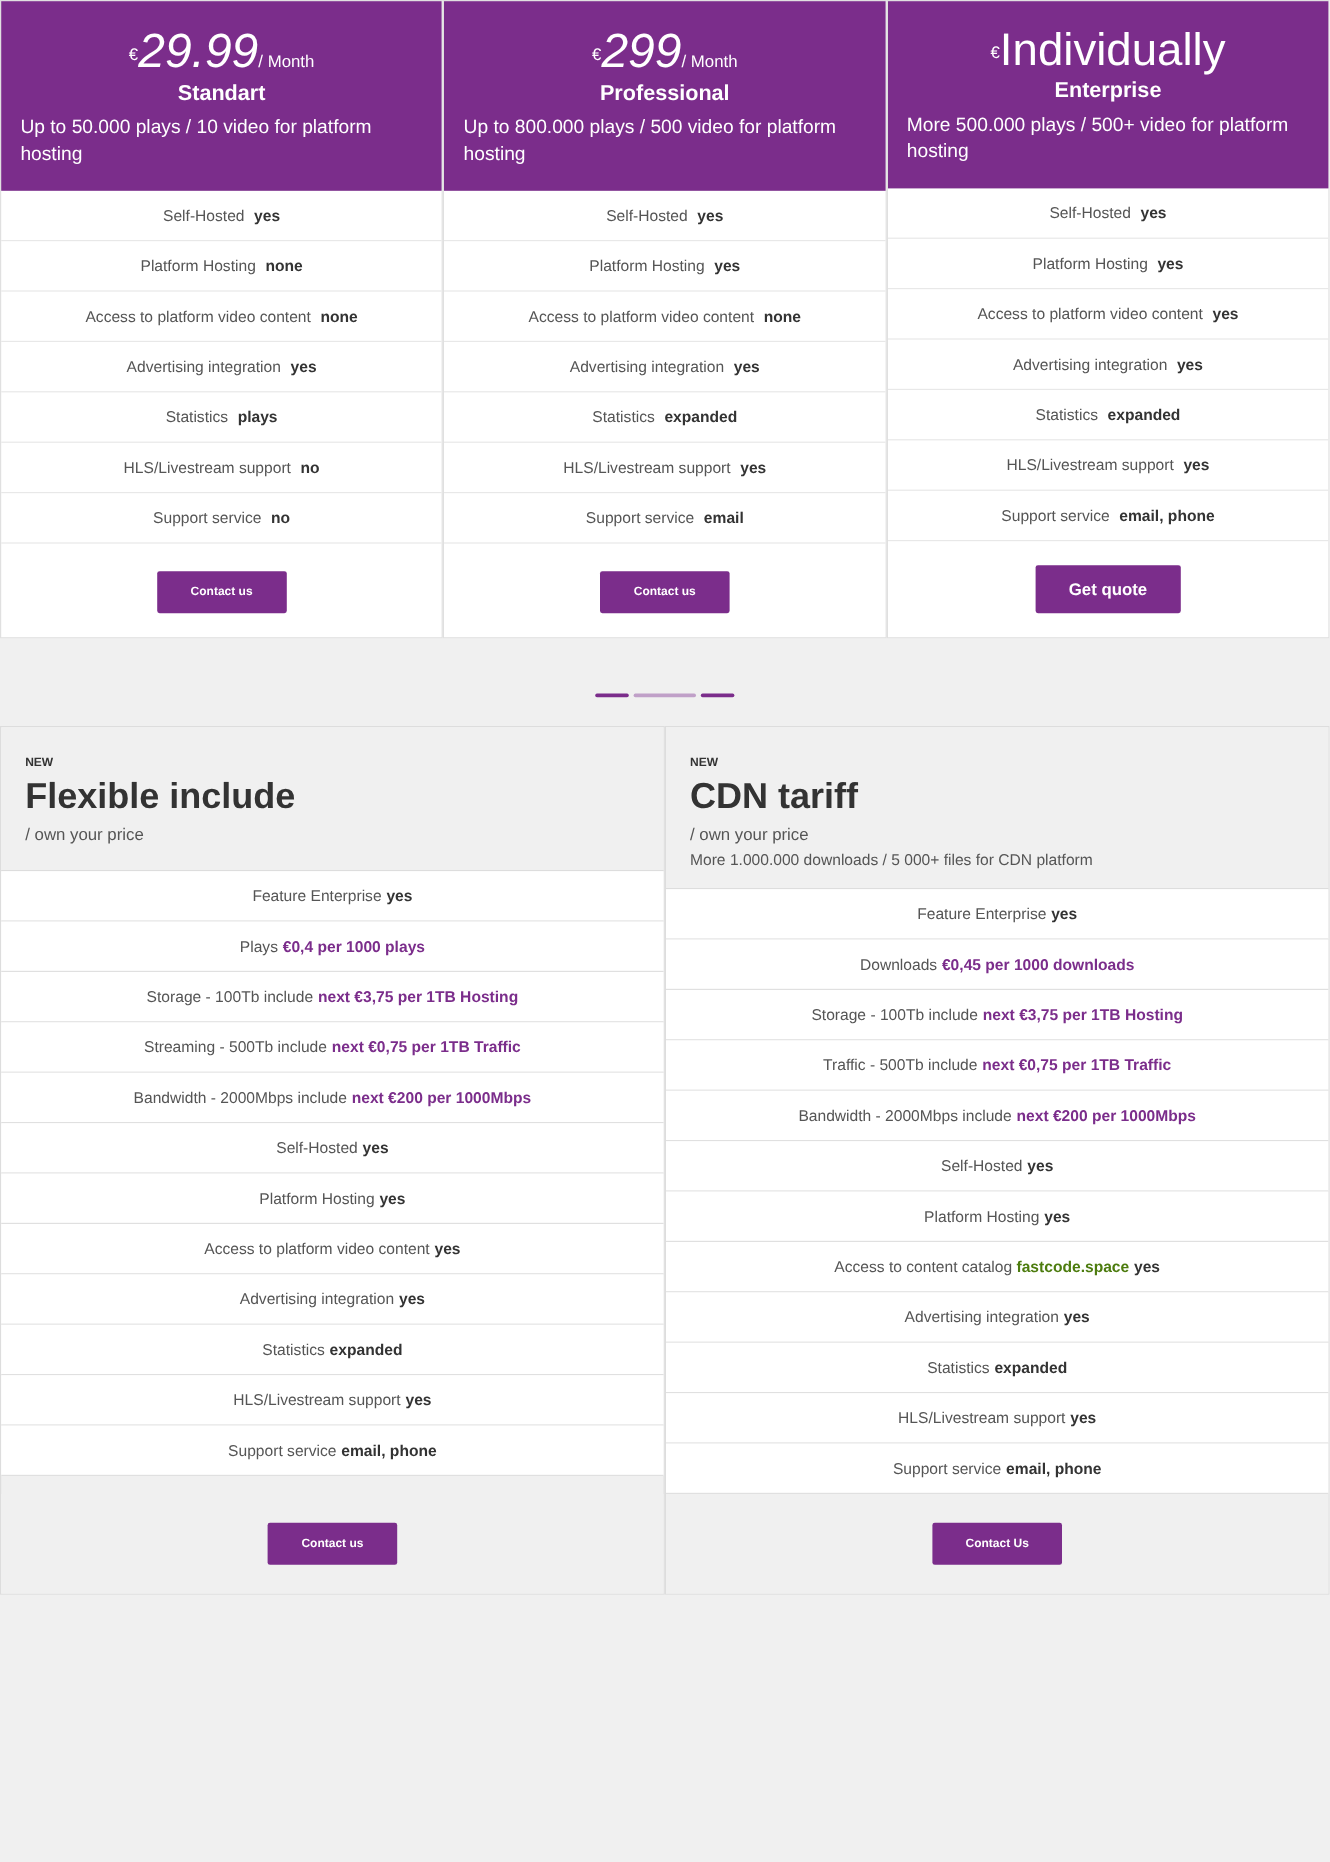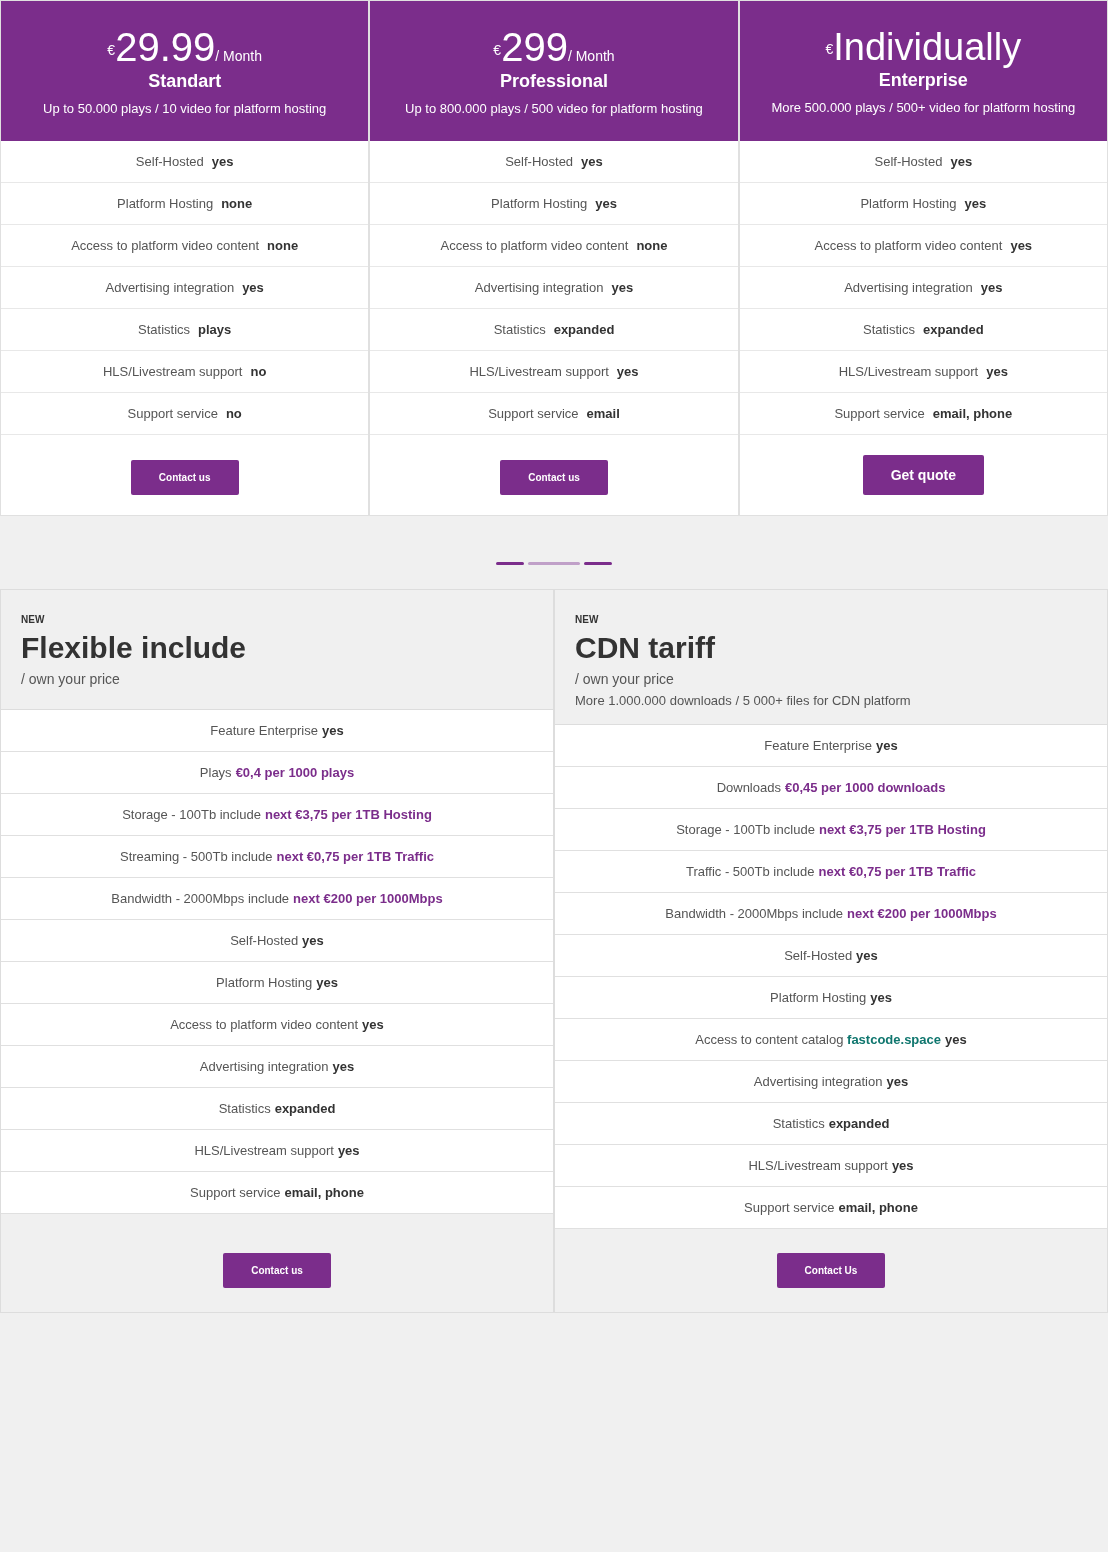"29.99" .plan-price .amount { font-style: none -> italic }
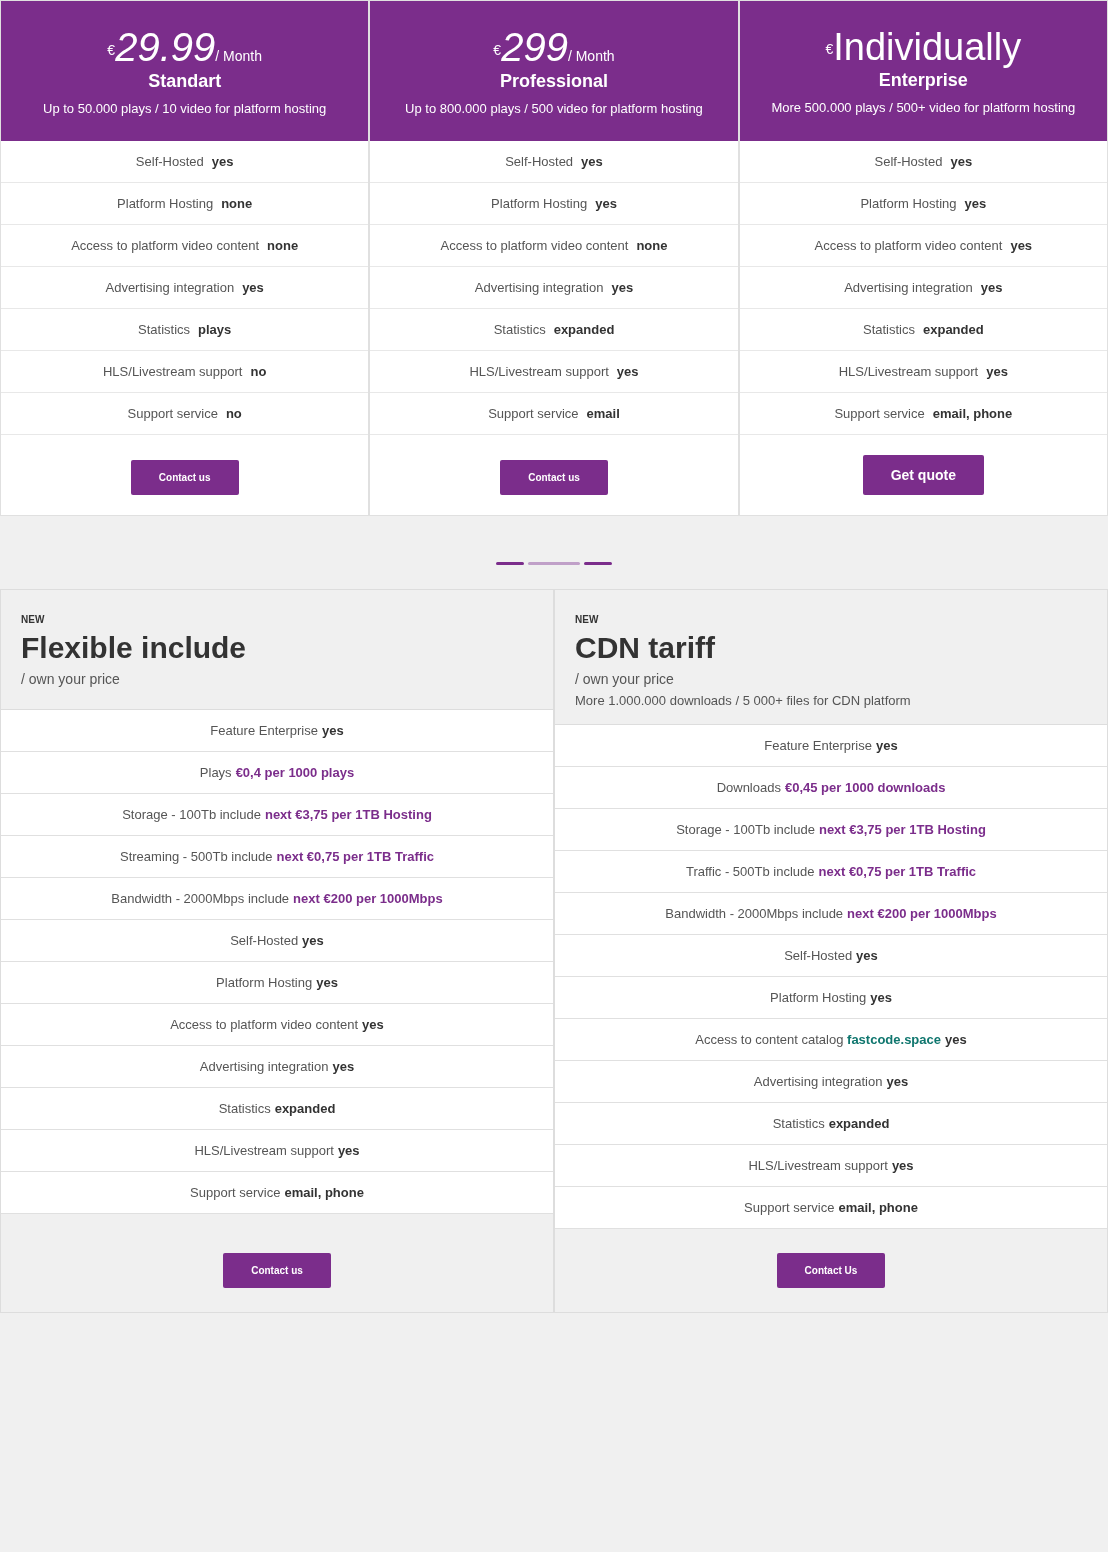"Up to 50.000 plays /" .plan-desc { font-size: 13px -> 16px }
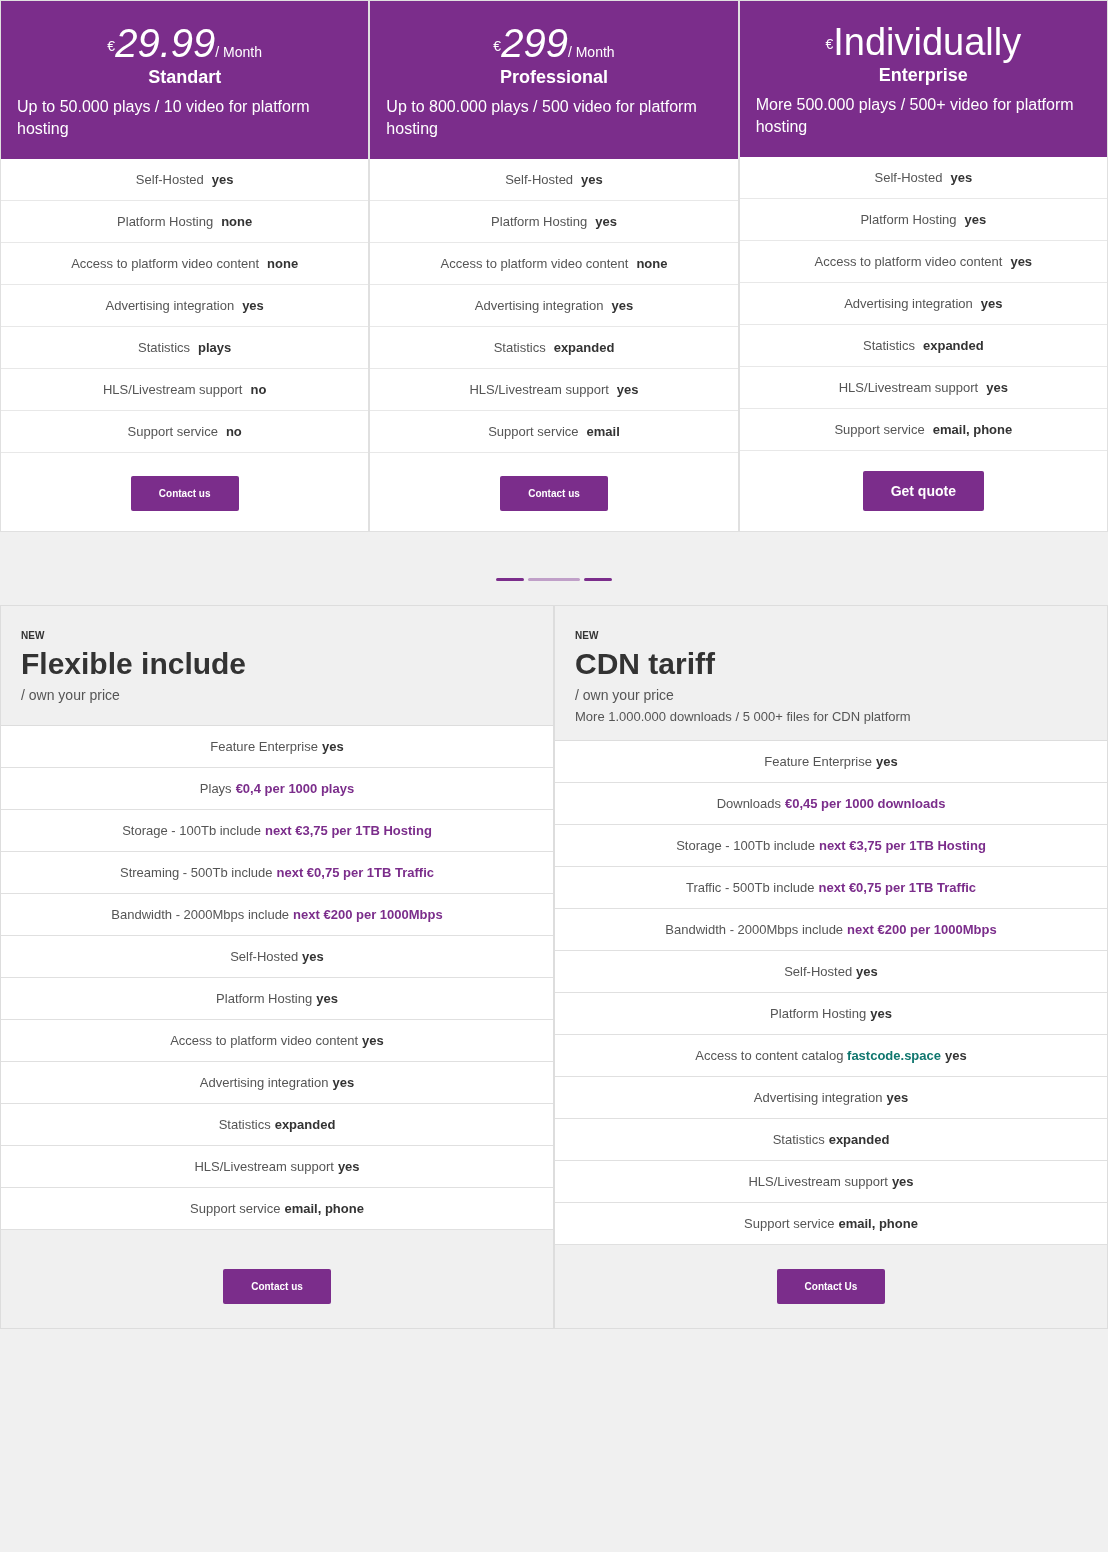"fastcode.space" .fastcode-link { color: #0f766e -> #4d7c0f }
